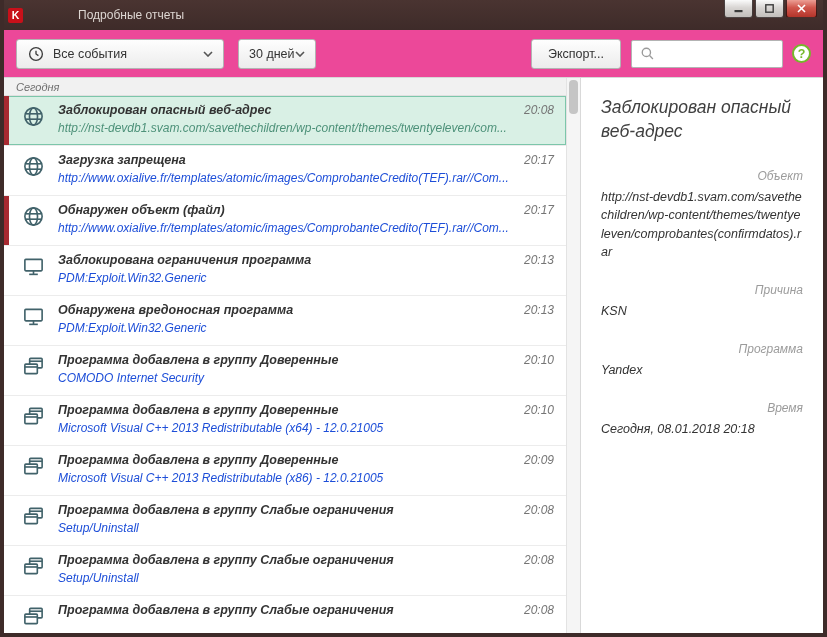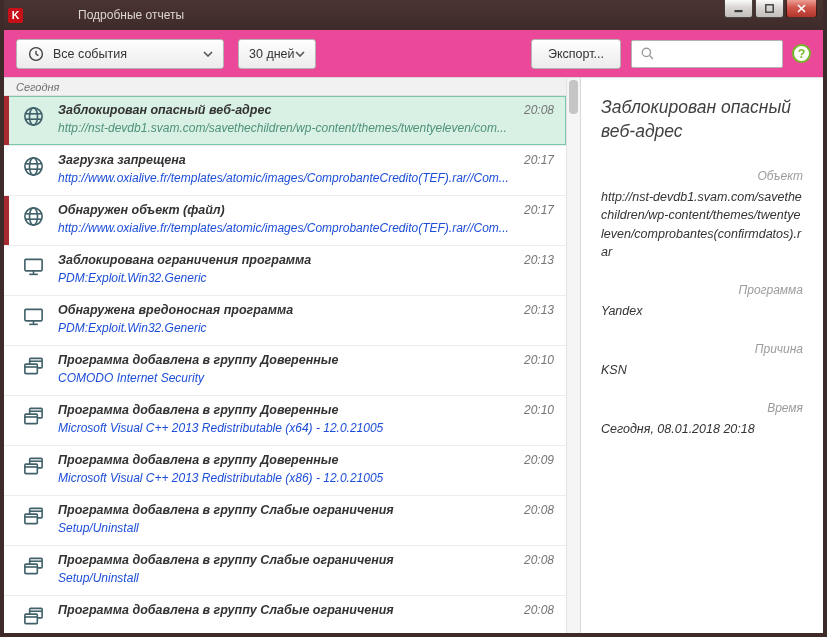"Программа" div.field { order: before "Причина" -> after "Причина" }
